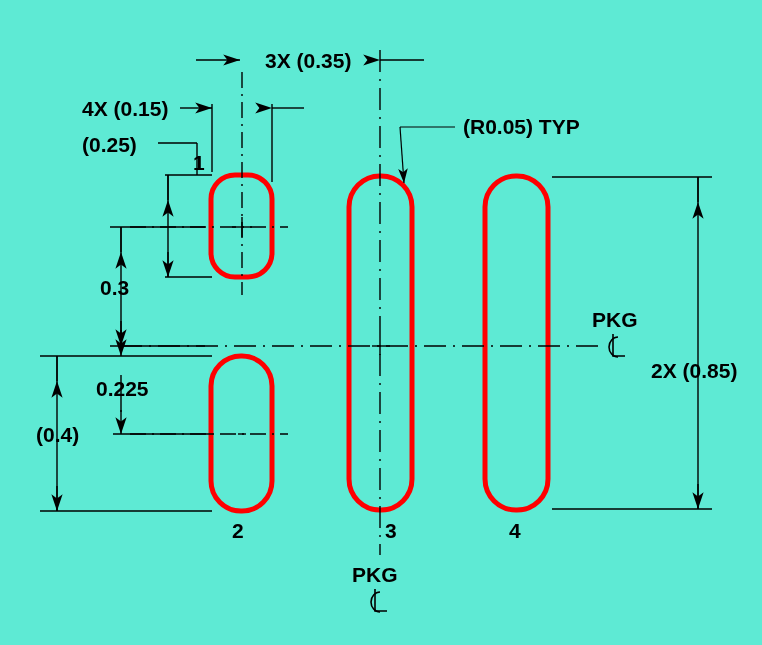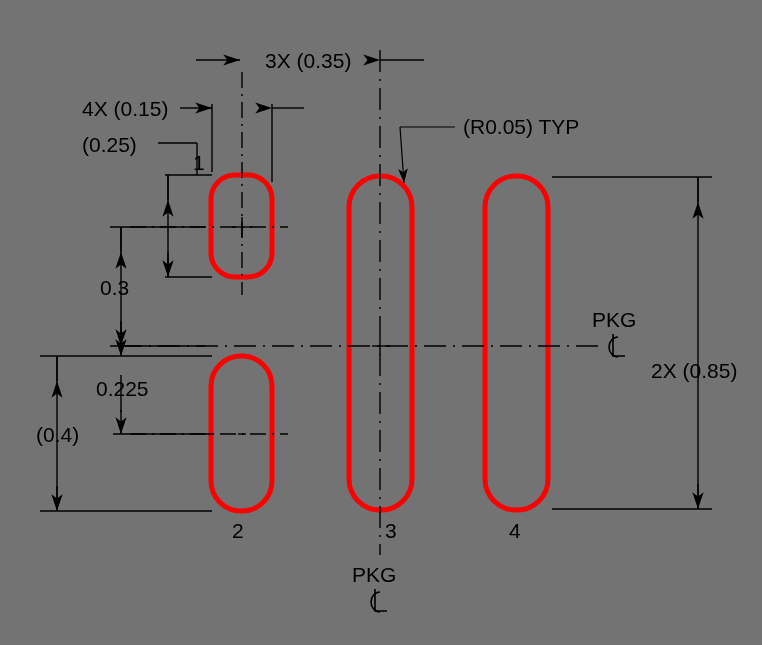"3X (0.35)" #drawing-root { background: #737373 -> #5eead4; font-weight: none -> bold }
